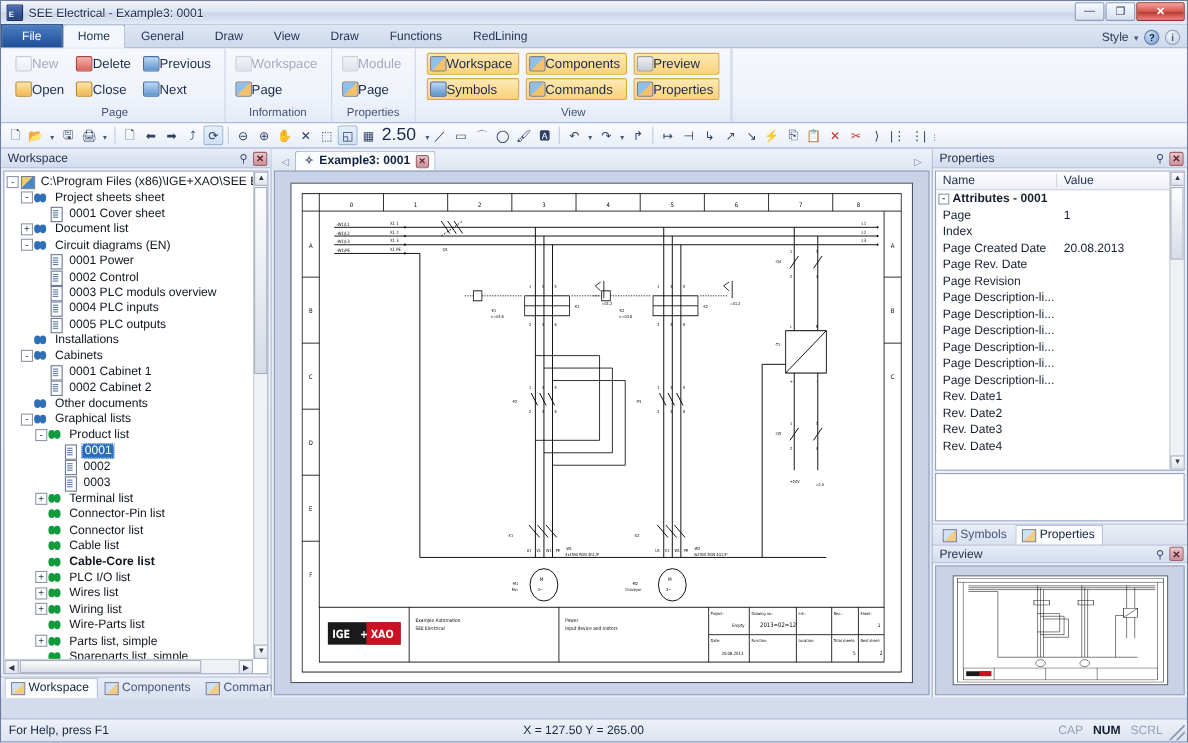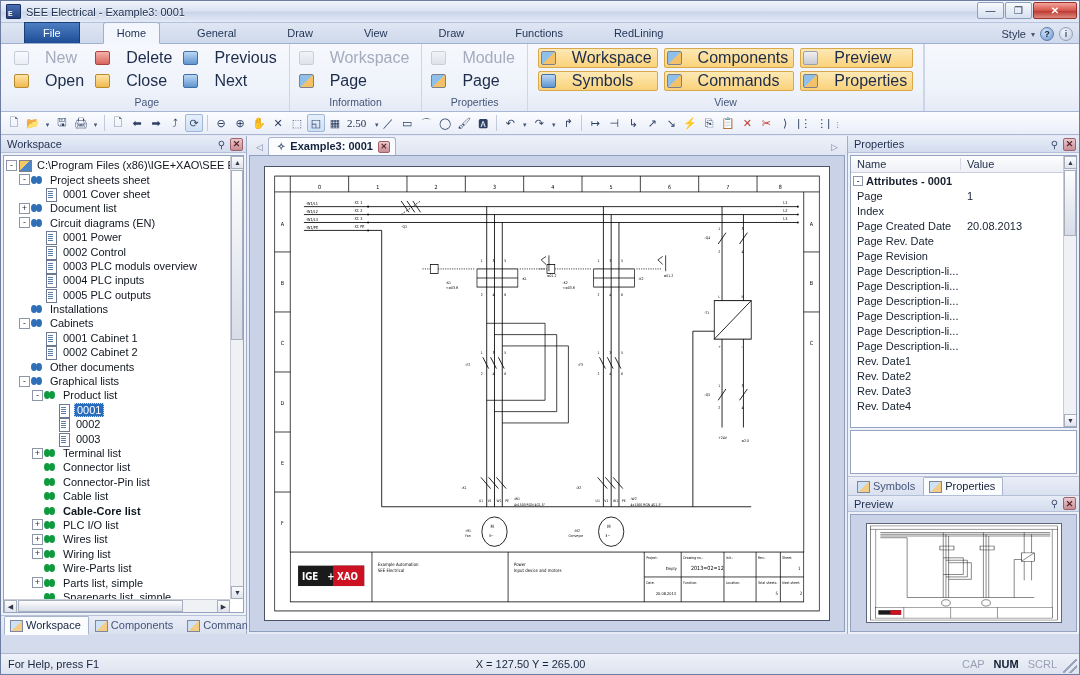"File" .rtab { margin-left: 23px -> none }
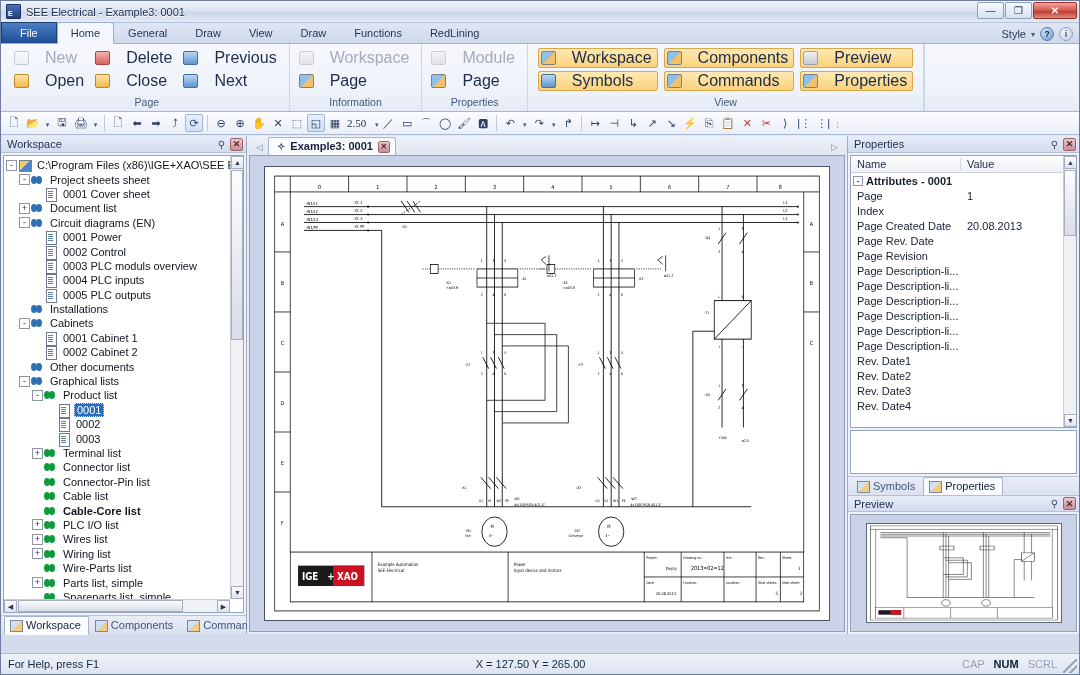"New" .ritem { font-size: 16px -> 12px; gap: 16px -> 0 }
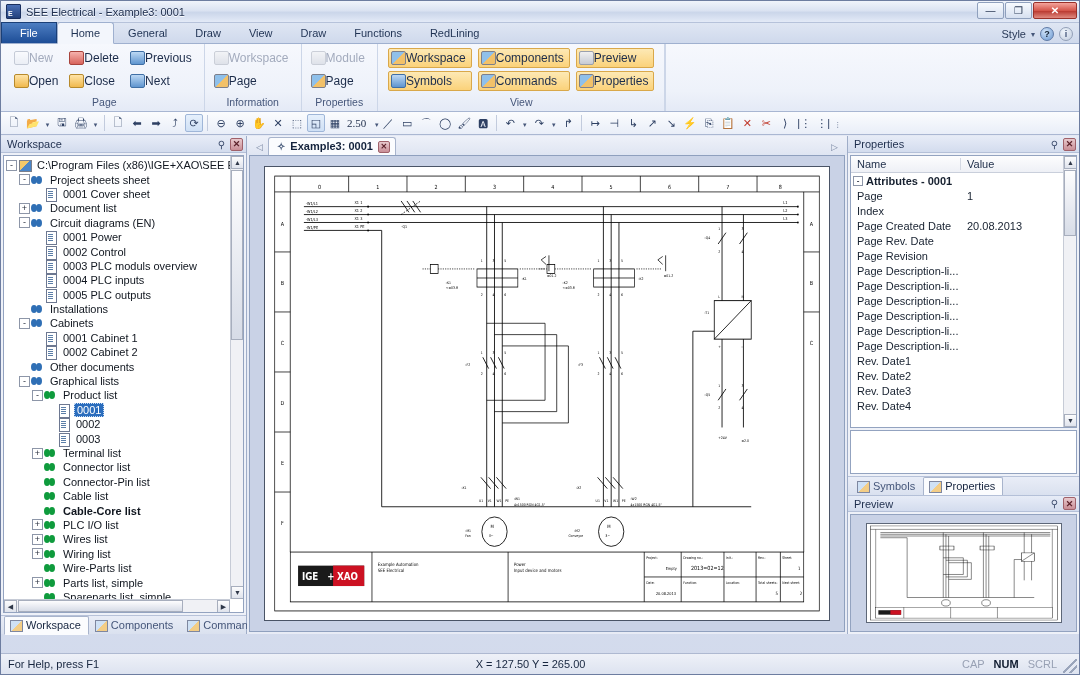"2.50" .tval { font-family: Liberation Serif, serif -> none; font-size: 11px -> 16px }
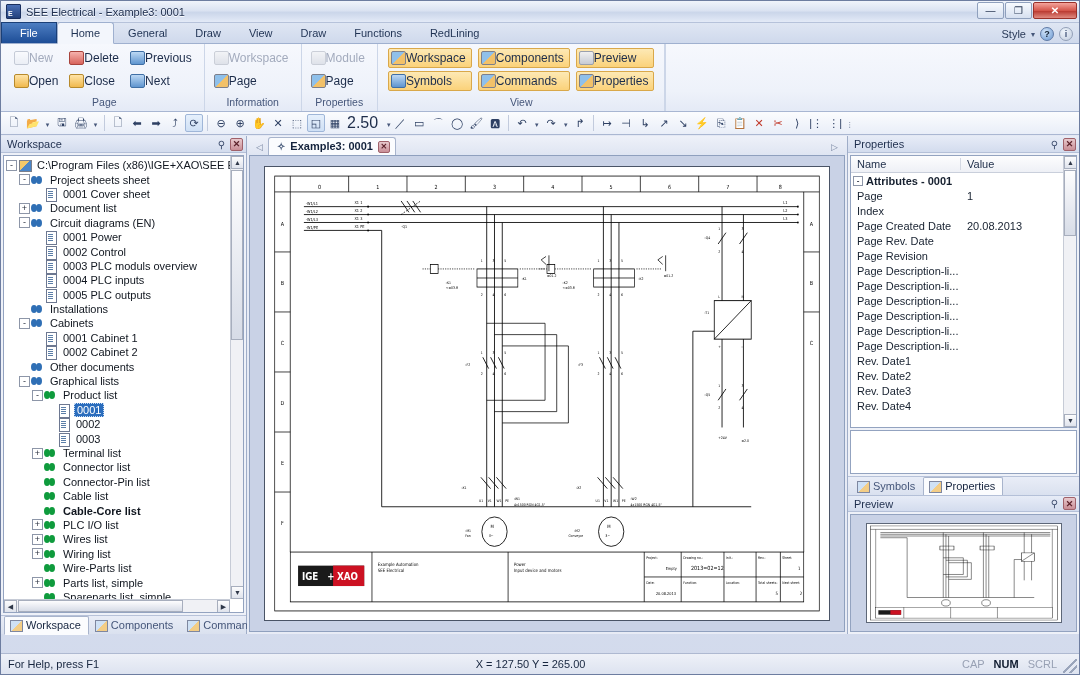"Connector list" div.trow { order: before "Connector-Pin list" -> after "Connector-Pin list" }
